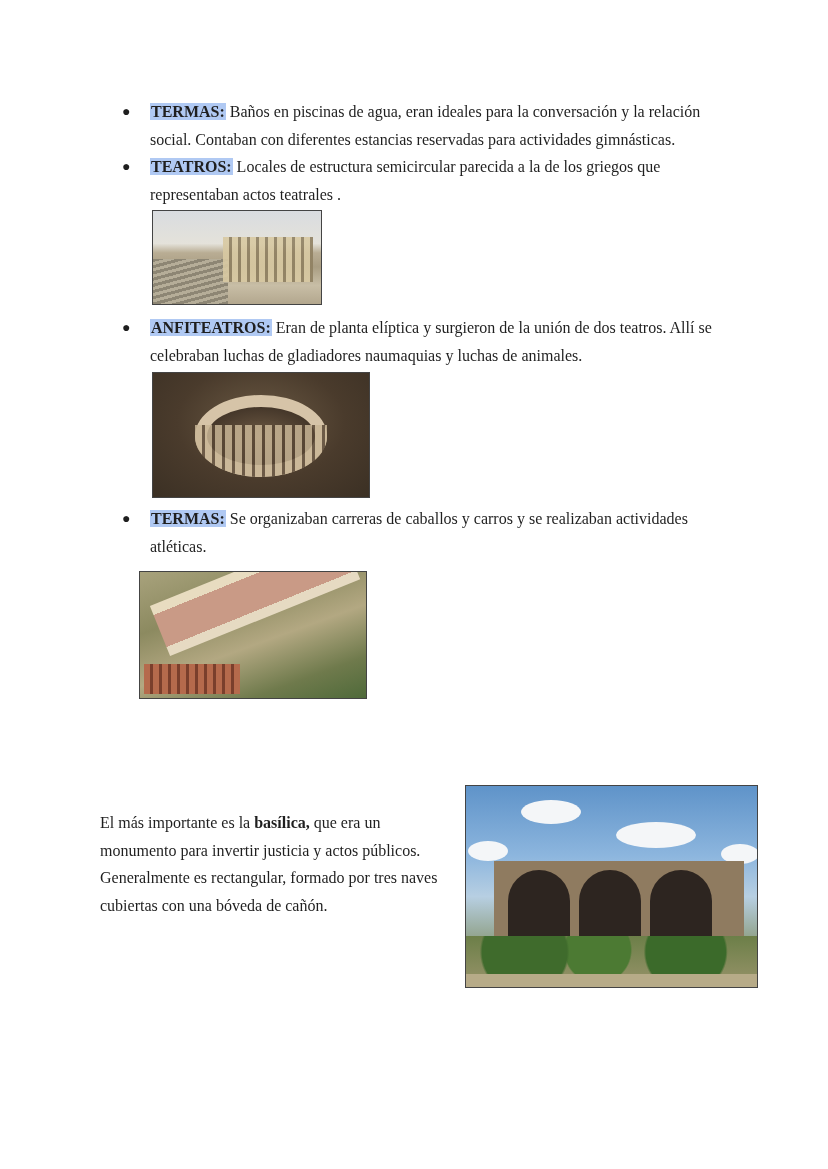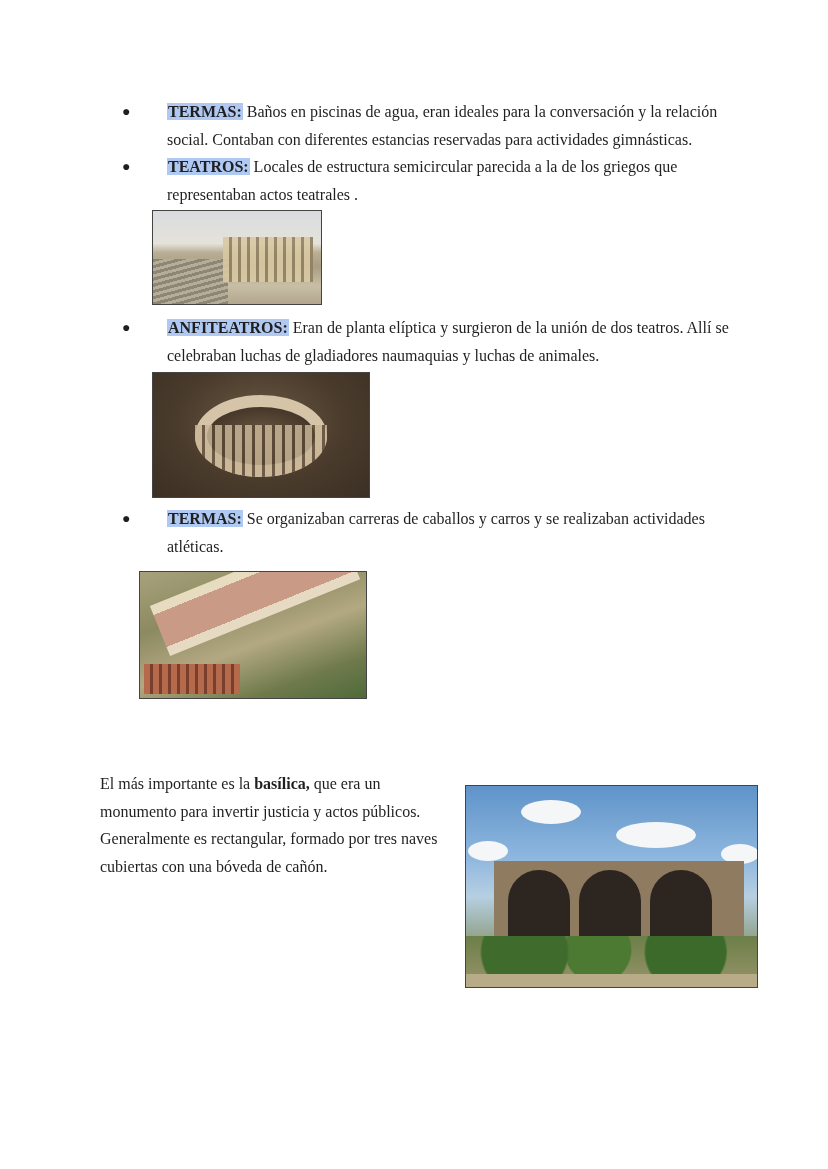"TERMAS: Baños en piscinas de" .item .body { margin-left: 45px -> 28px }
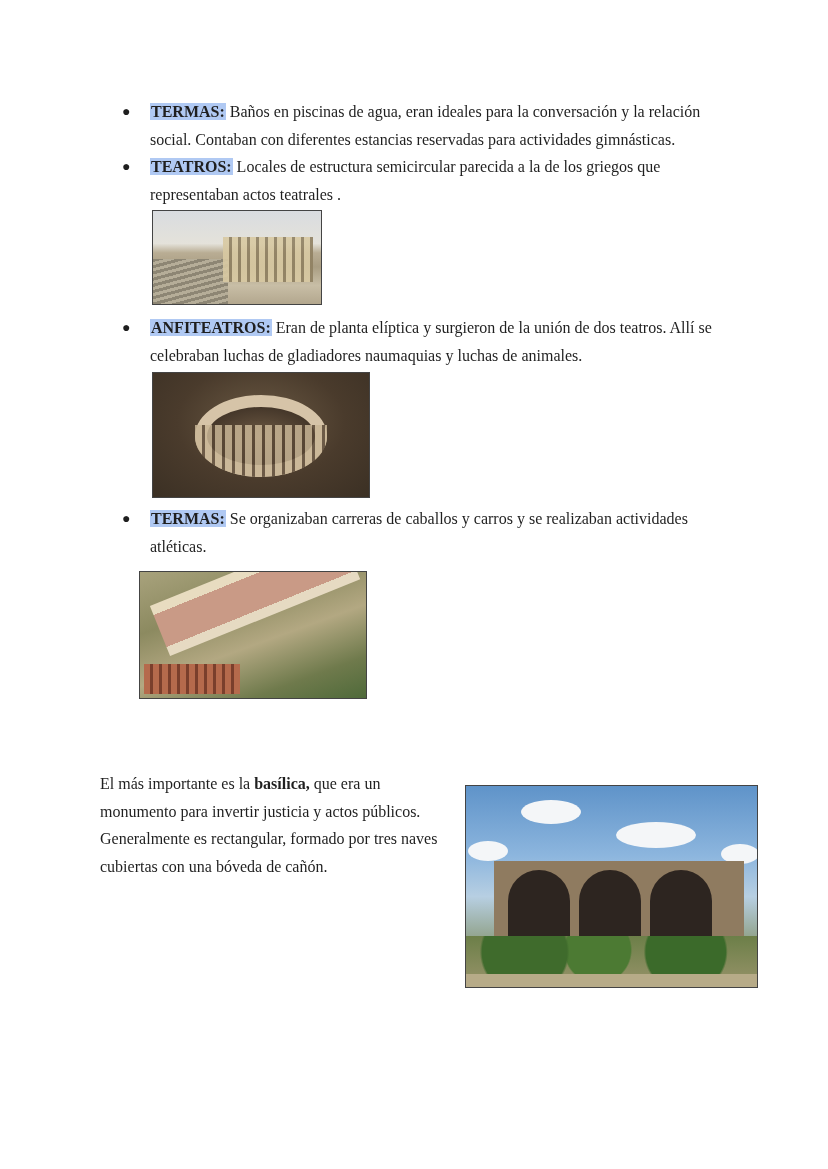"El más importante es la" .section-text { top: 770px -> 809px }
